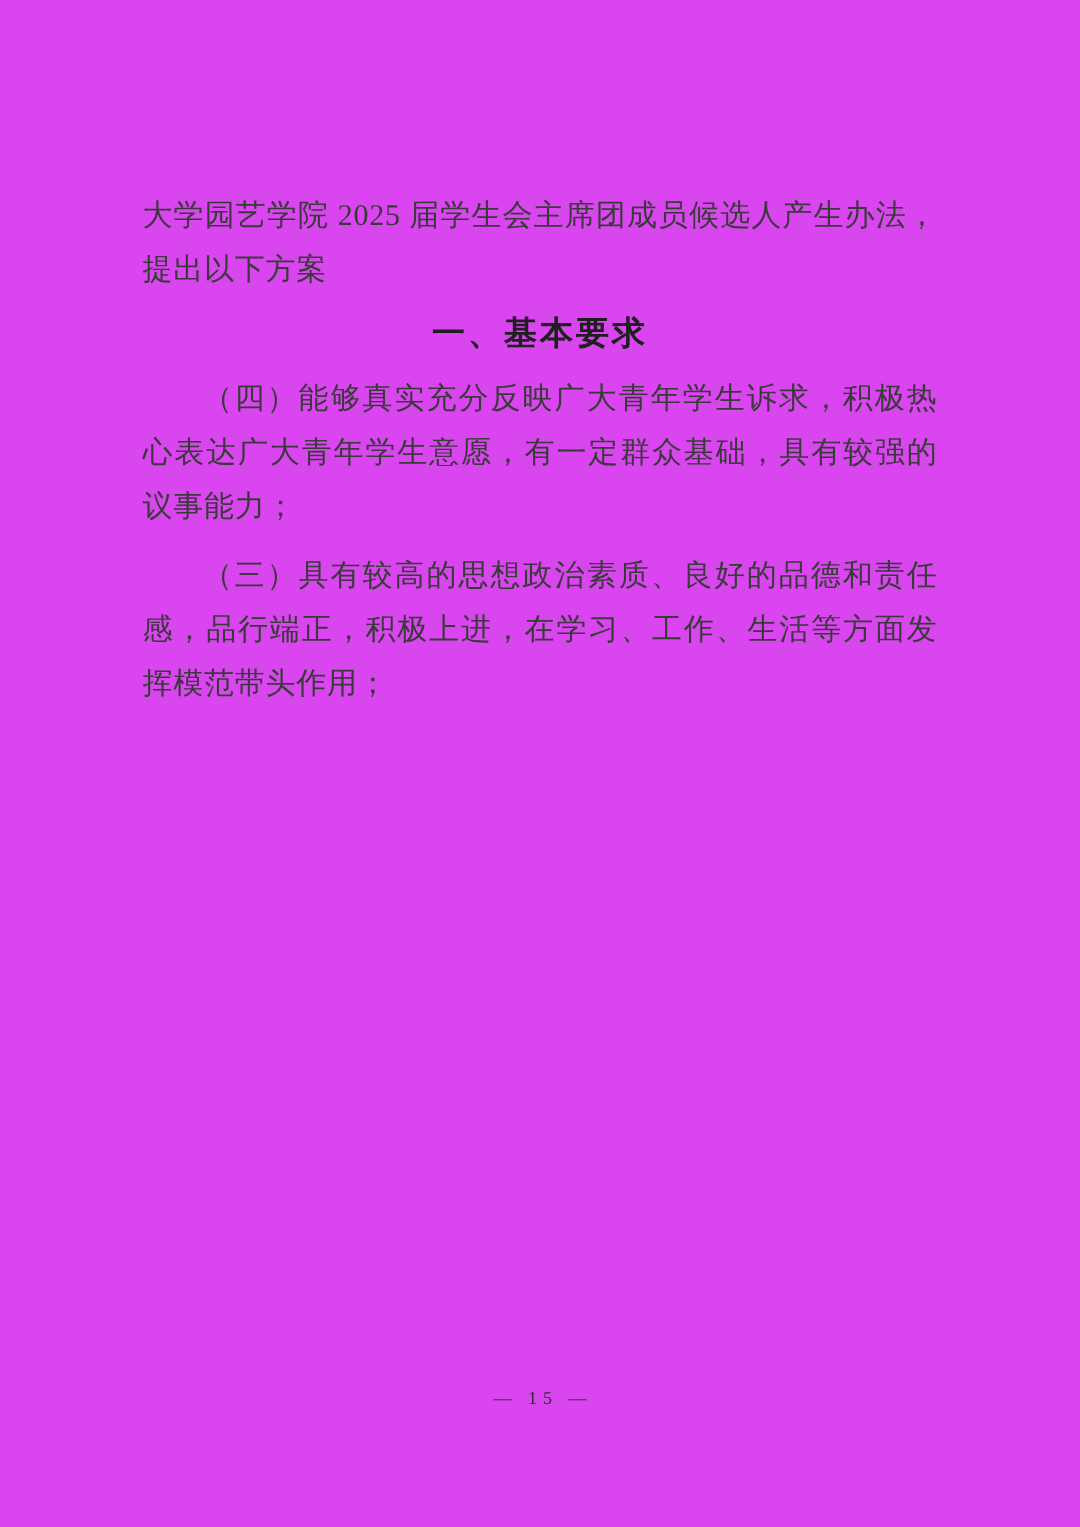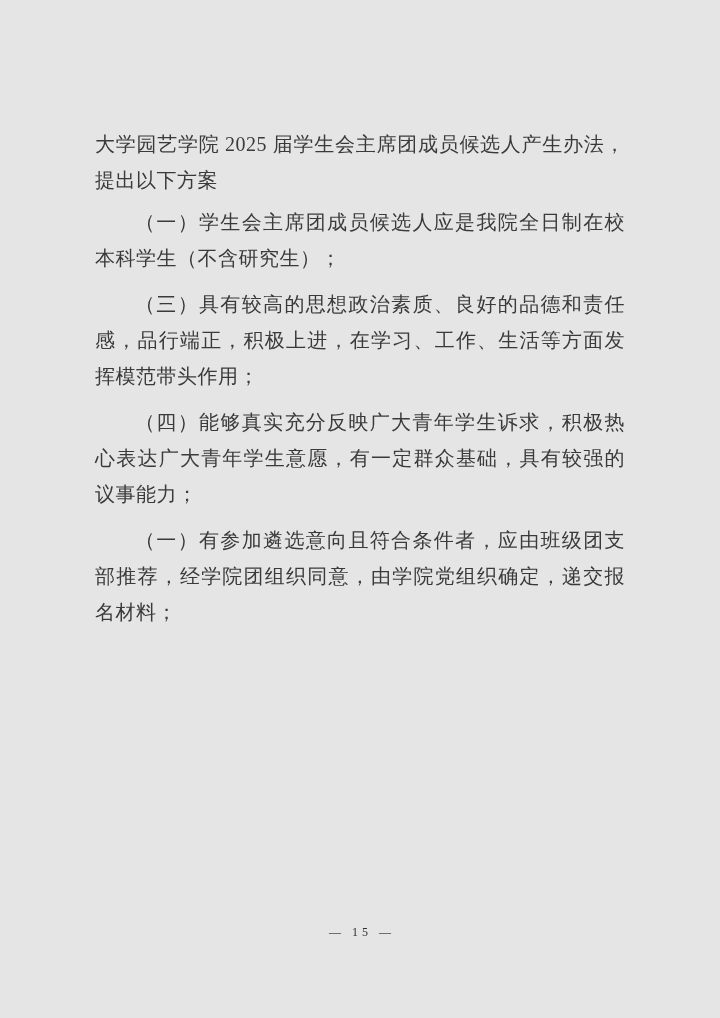"大学园艺学院 2025 届学生会主席团成员候选人产生办法，提出以下方案" .page { background: #e5e5e5 -> #d946ef }
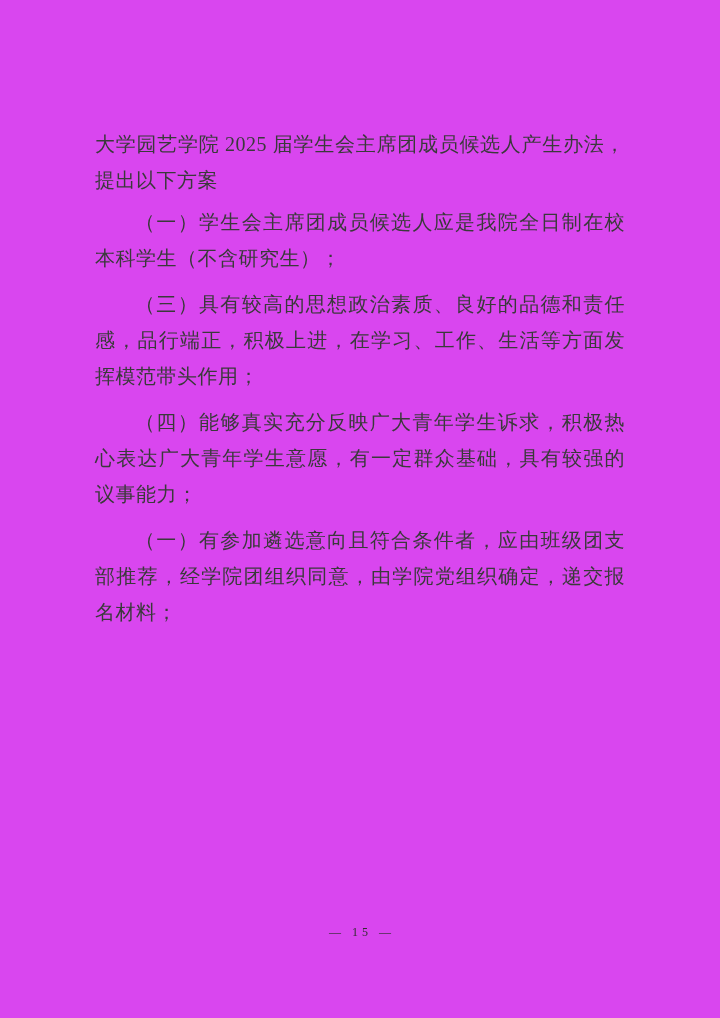"一、基本要求" h2.section-heading { html: none -> <h2>一、基本要求</h2> }
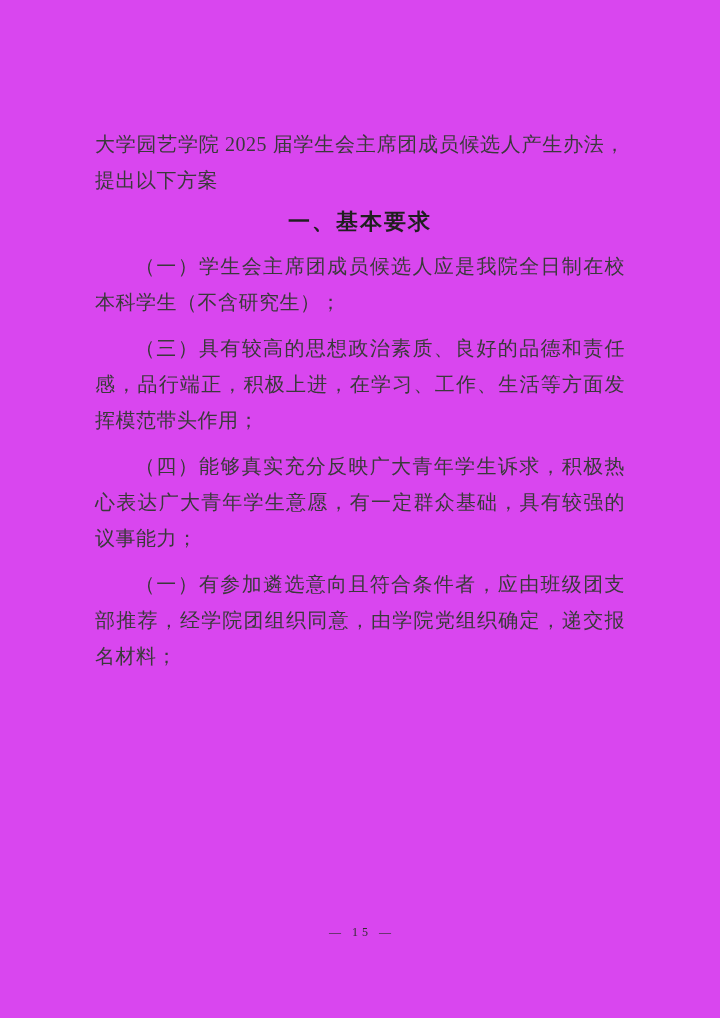"（一）学生会主席团成员候选人应是我院全日制在校本科学生（不含研究生）；" p.para { html: <p>（一）学生会主席团成员候选人应是我院全日制在校本科学生（不含研究生）；</p> -> none }
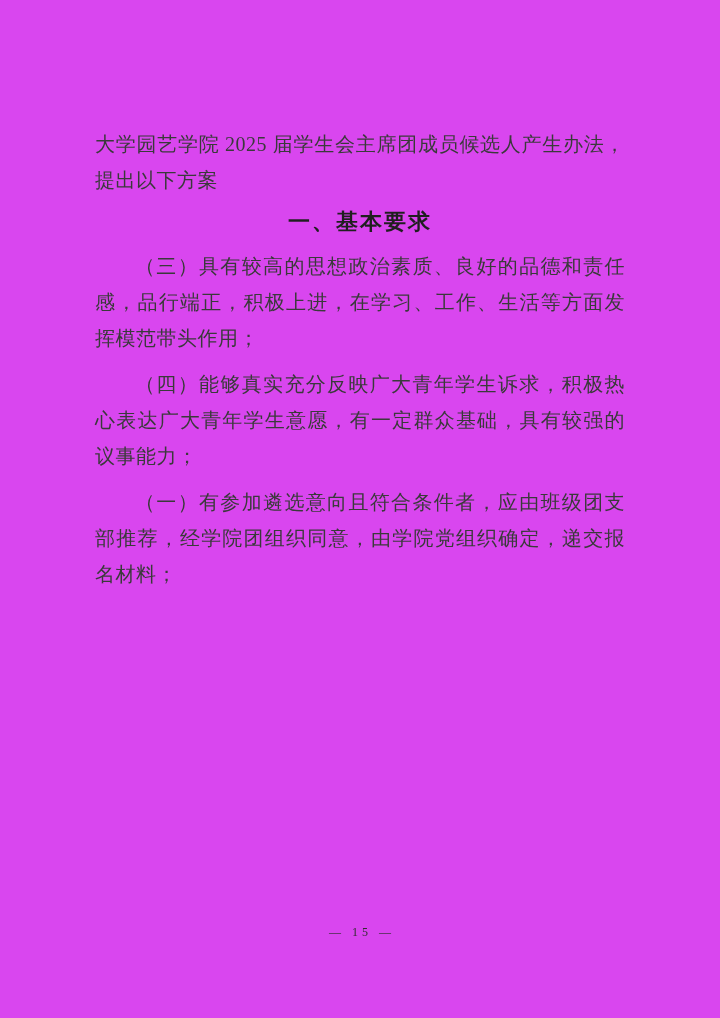"（三）具有较高的思想政治素质、良好的品德和责任感，品行端正，积极上进，在学习、工" p.para { order: before "（四）能够真实充分反映广大青年学生诉求，积极热心表达广大青年学生意愿，有一定群众" -> after "（四）能够真实充分反映广大青年学生诉求，积极热心表达广大青年学生意愿，有一定群众" }
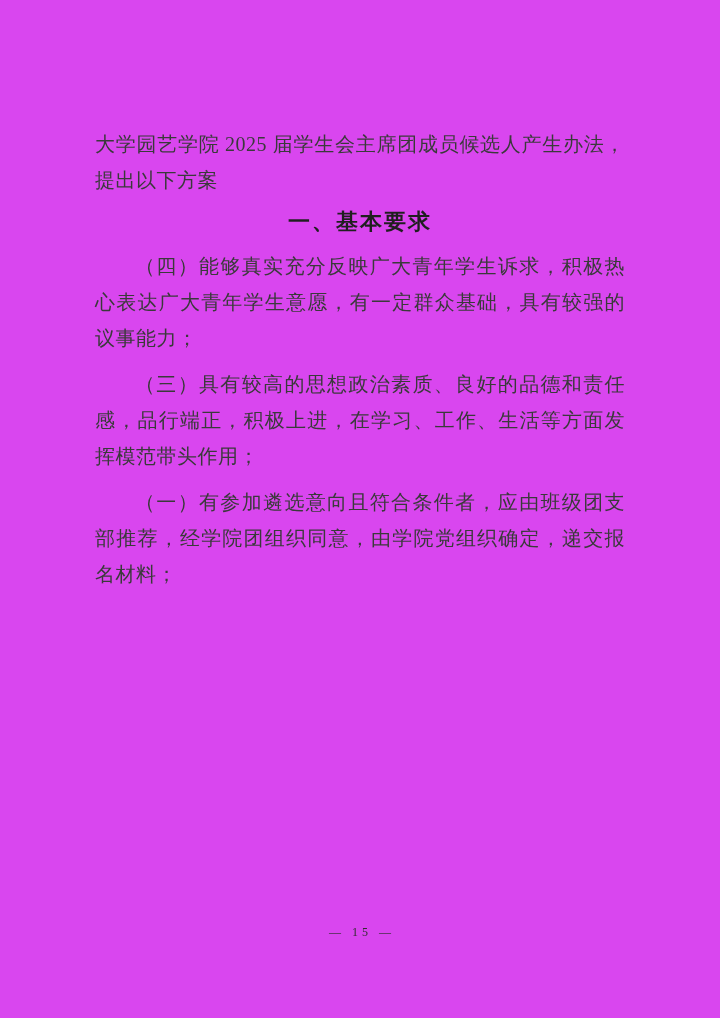"（一）有参加遴选意向且符合条件者，应由班级团支部推荐，经学院团组织同意，由学院党" p.para { html: <p>（一）有参加遴选意向且符合条件者，应由班级团支部推荐，经学院团组织同意，由学院党组织确定，递交报名材料；</p> -> none }
